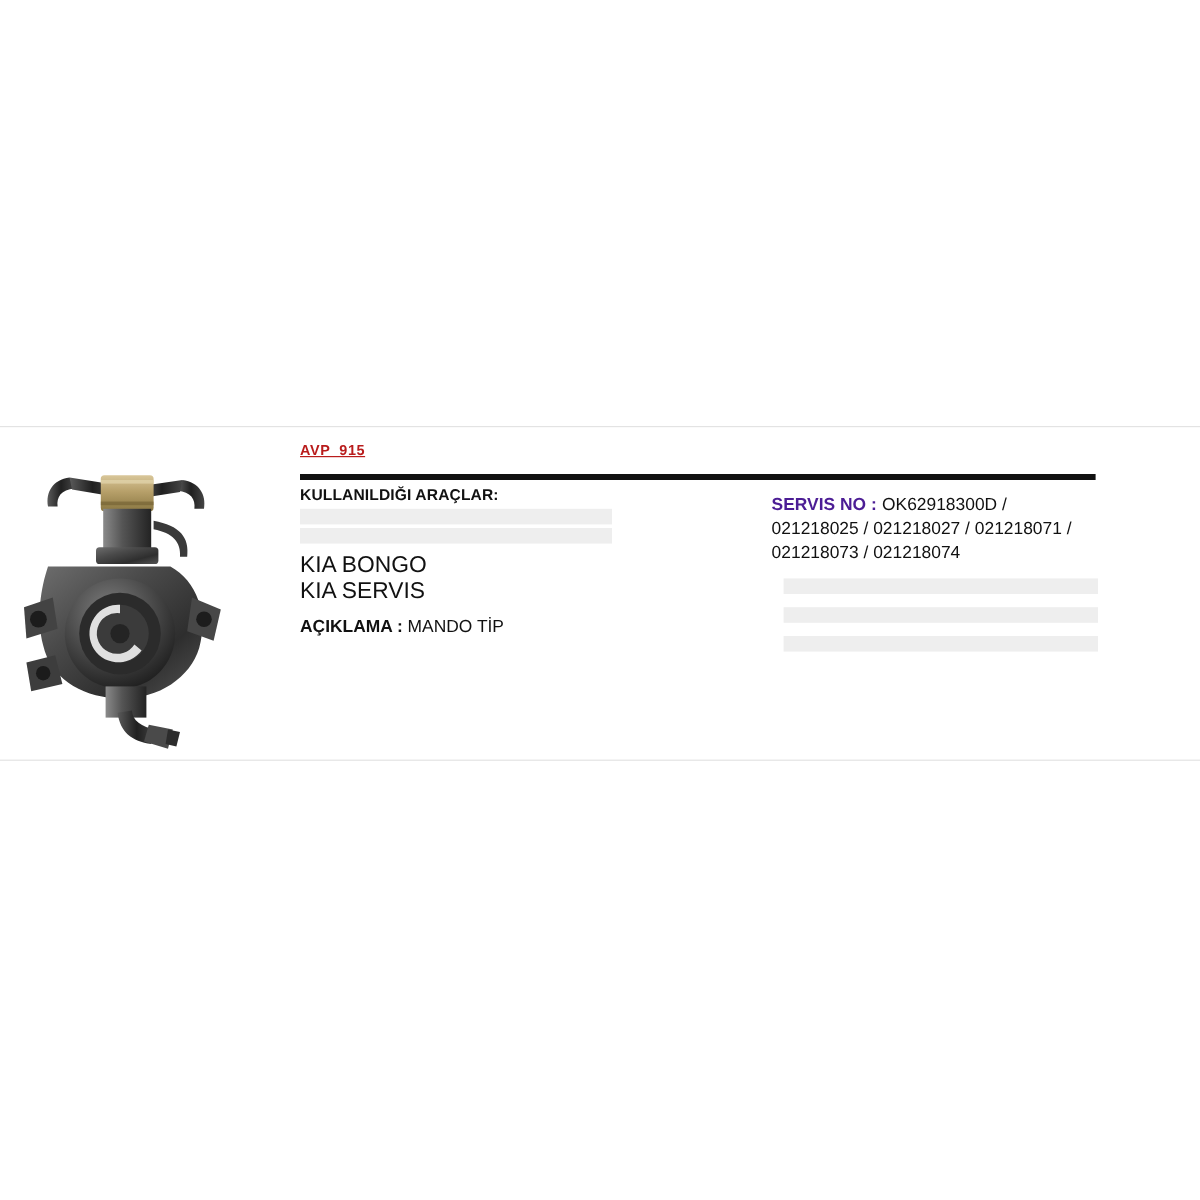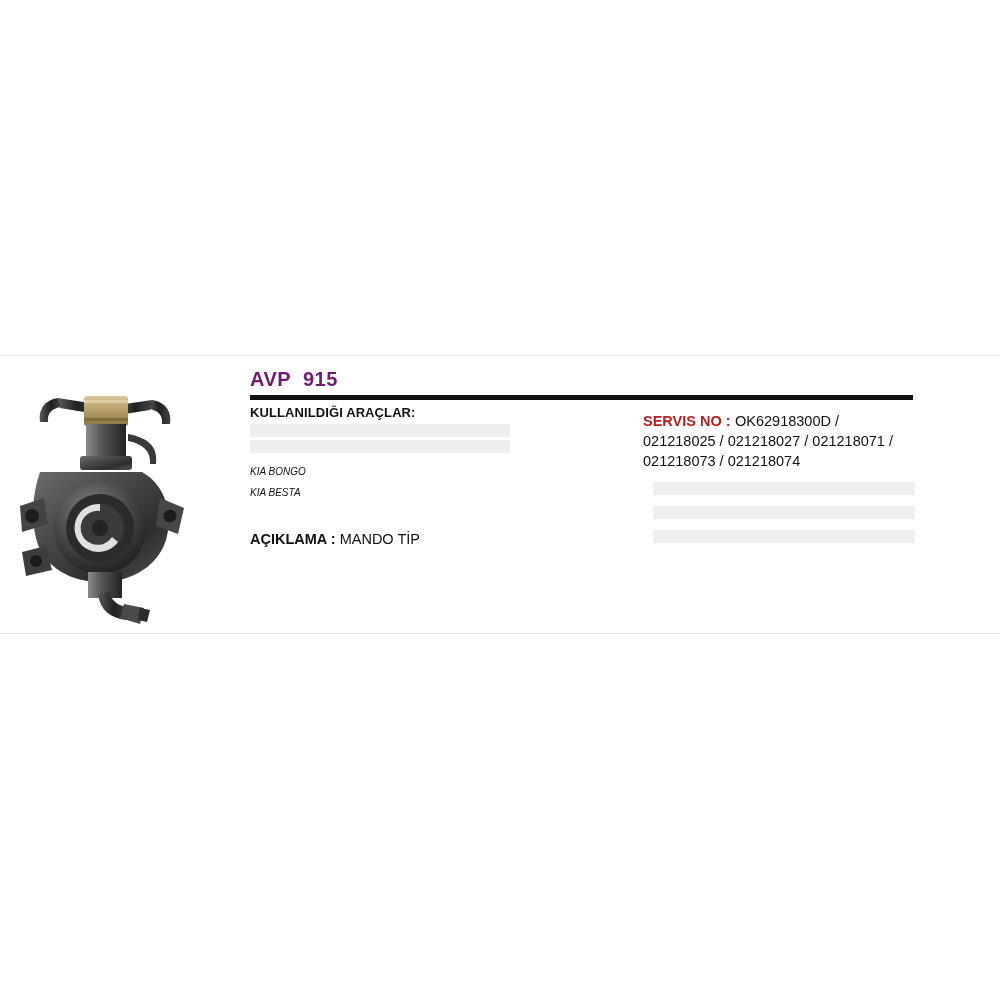"AVP 915" .code { color: #701a75 -> #b91c1c; font-size: 20px -> 12px; text-decoration: none -> underline }
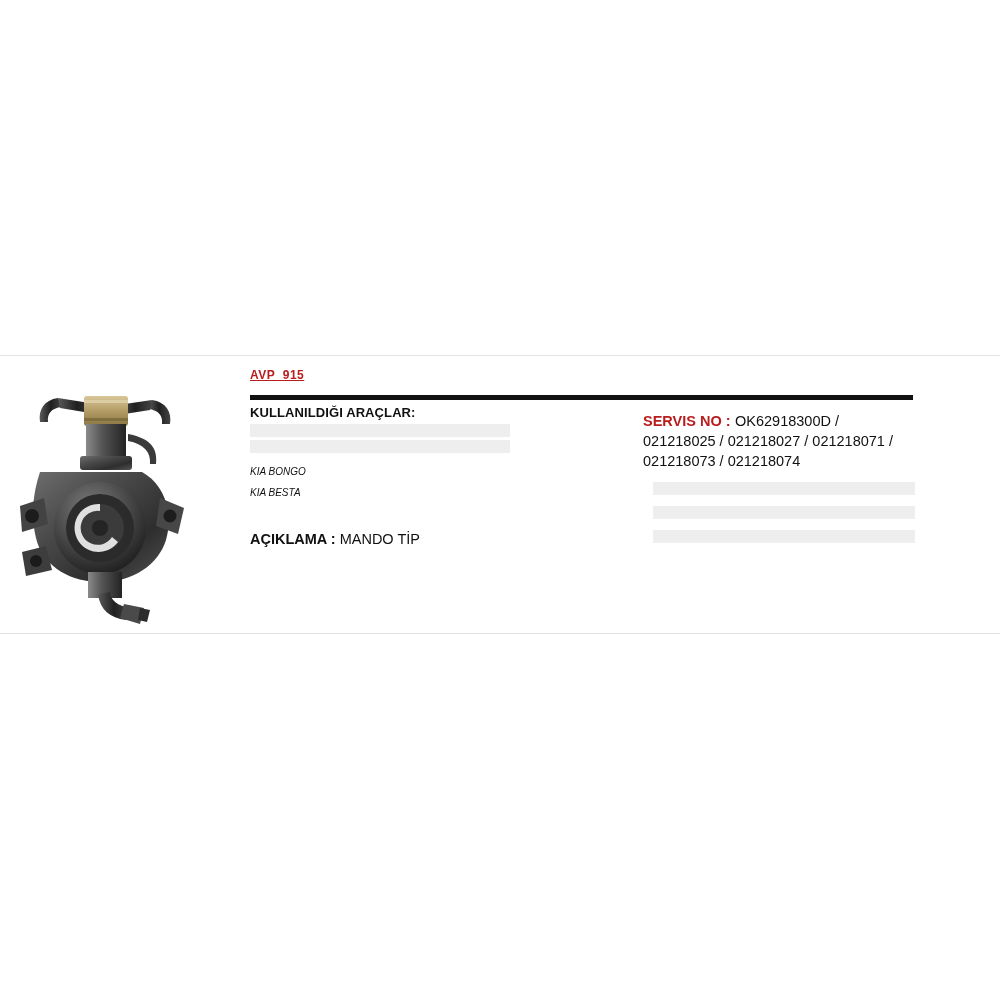"SERVIS NO :" .serv-label { color: #b91c1c -> #4c1d95 }
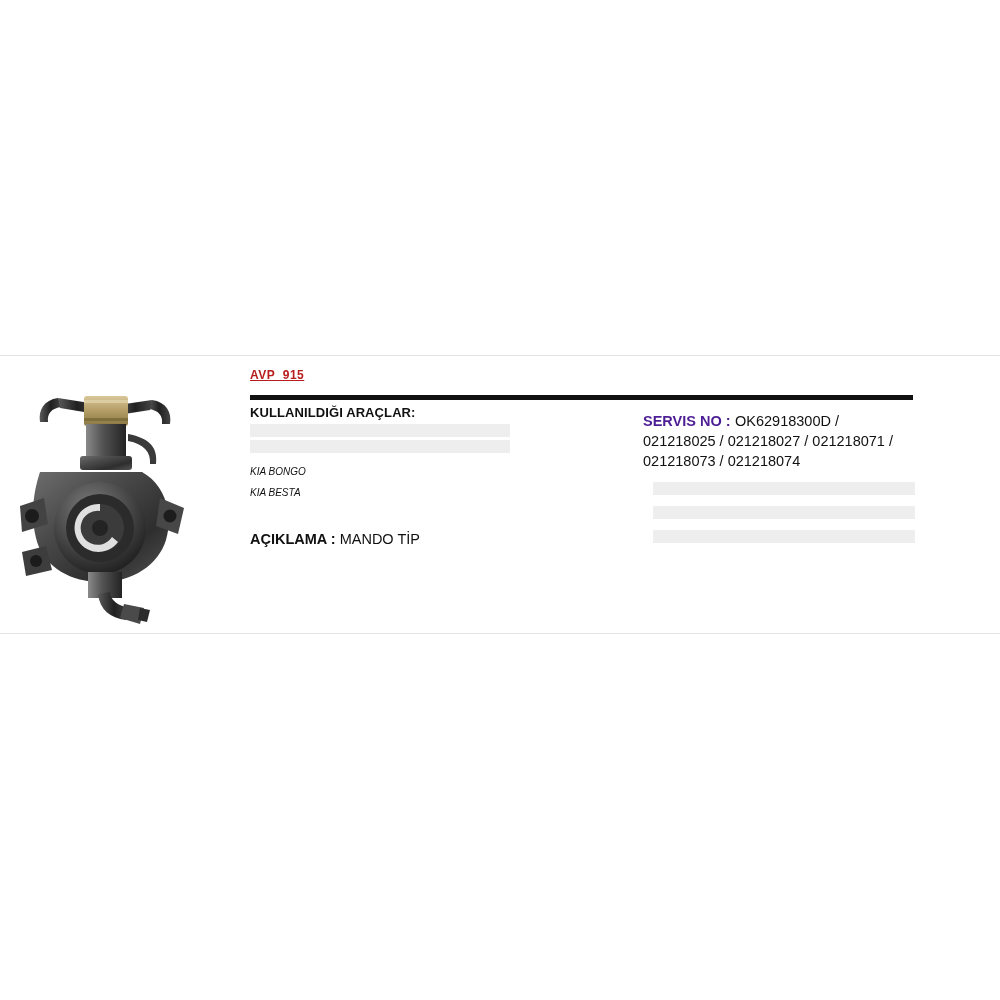"KIA BONGO" .veh { font-size: 10px -> 19px; font-style: italic -> none }
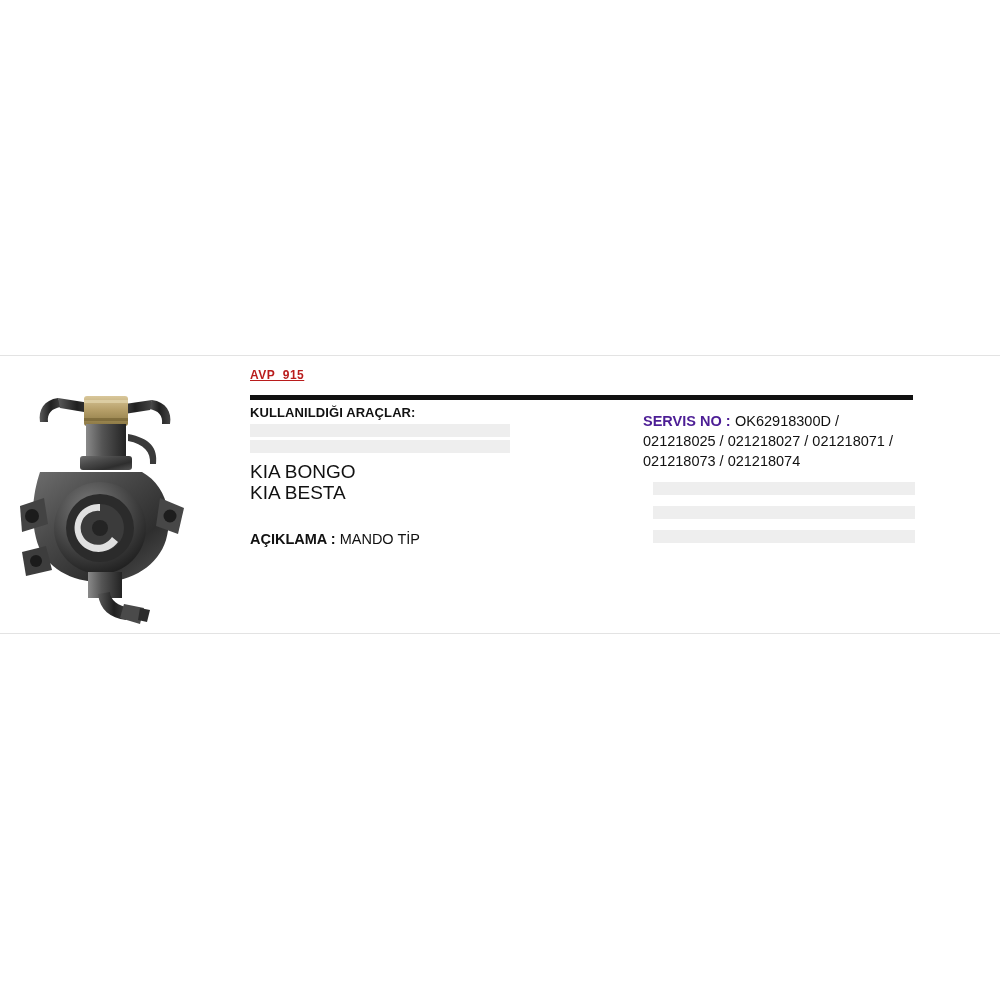"KIA BESTA" div.veh { text: BESTA -> SERVIS }
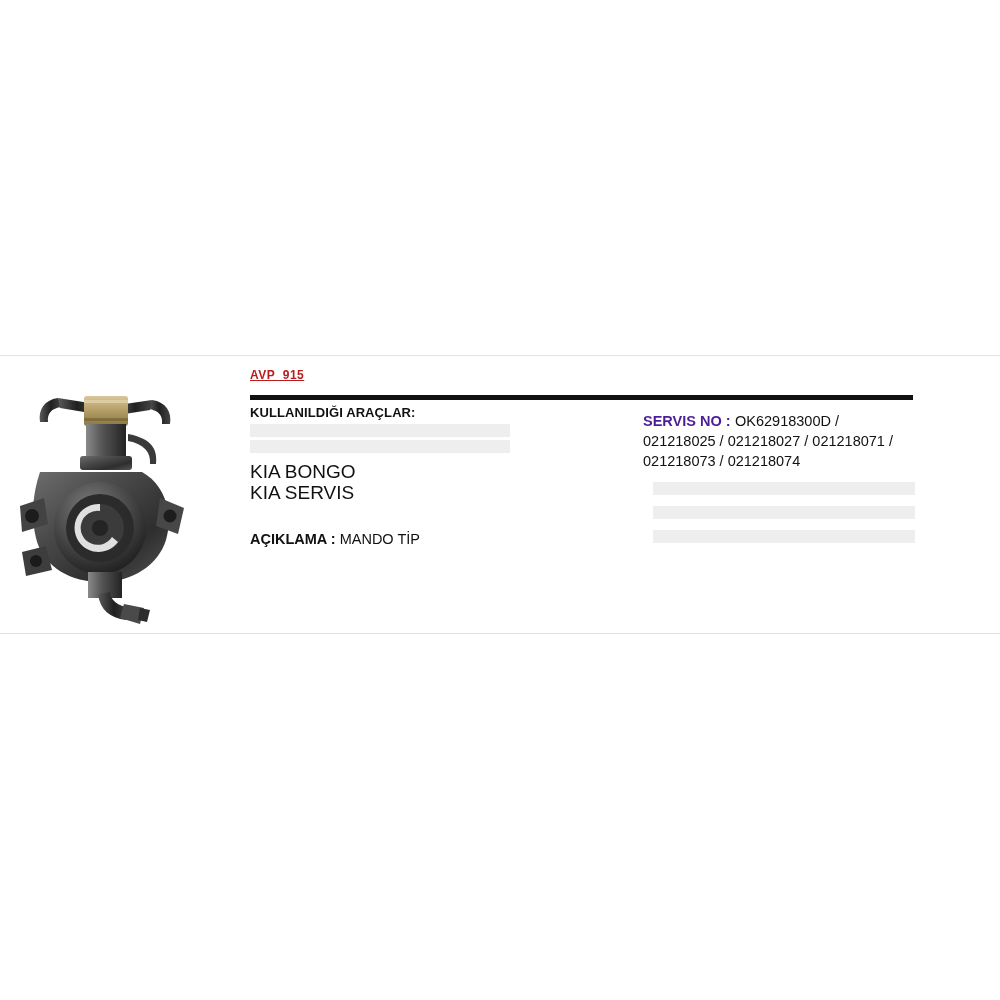"AÇIKLAMA : MANDO TİP" .desc { margin-top: 28px -> 12px }
